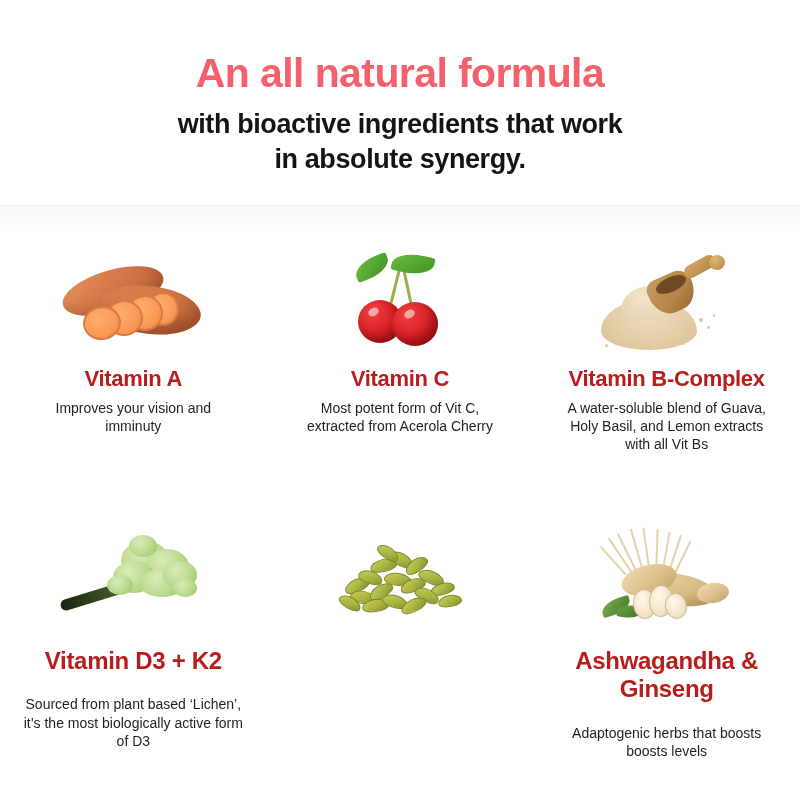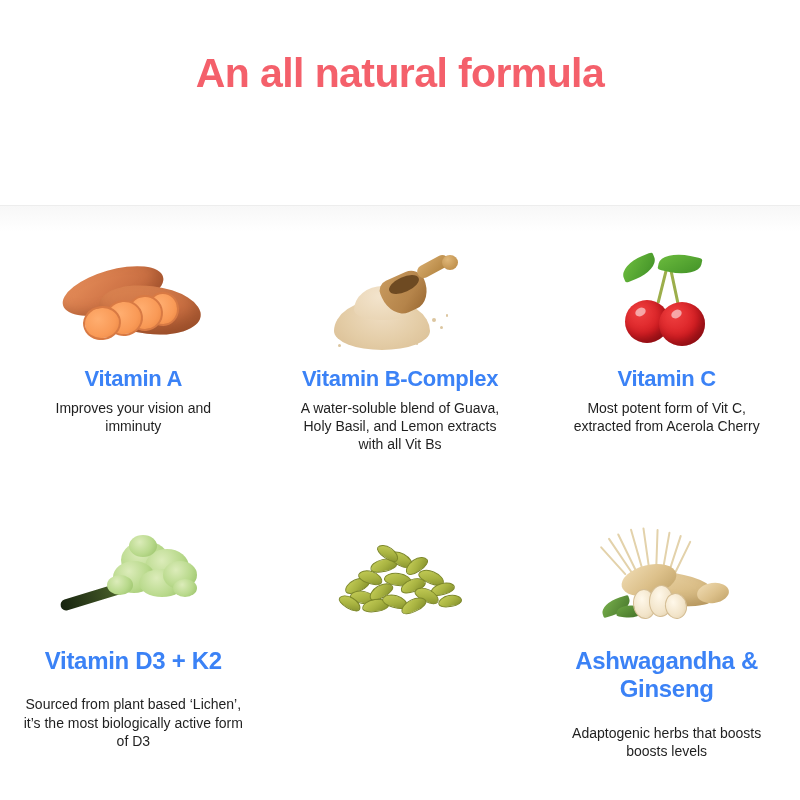"with bioactive ingredients that work" div { html: none -> <div>with bioactive ingredients that work</div> }
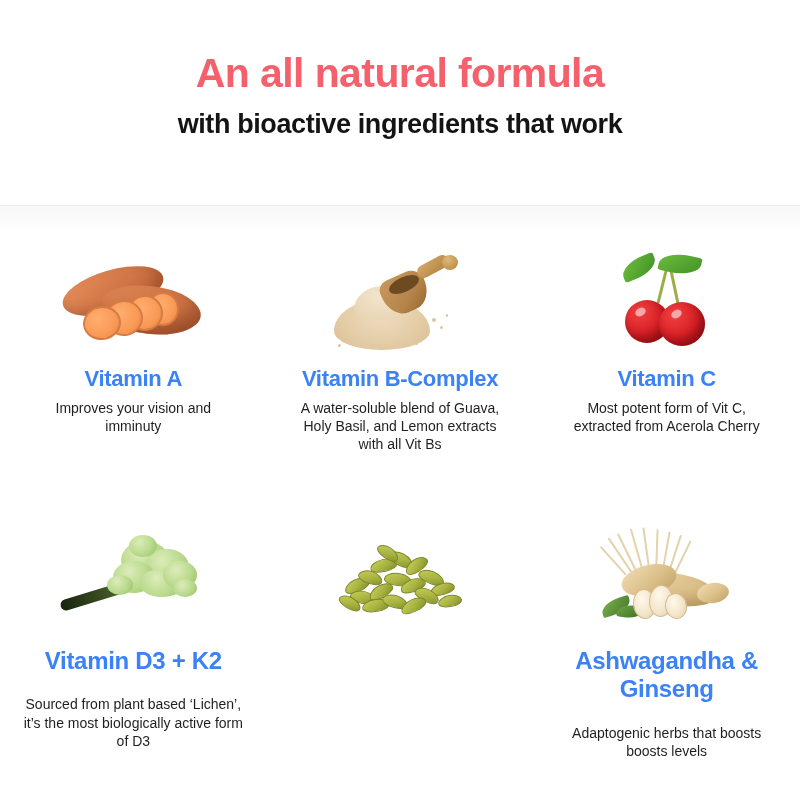"in absolute synergy." div { html: none -> <div>in absolute synergy.</div> }
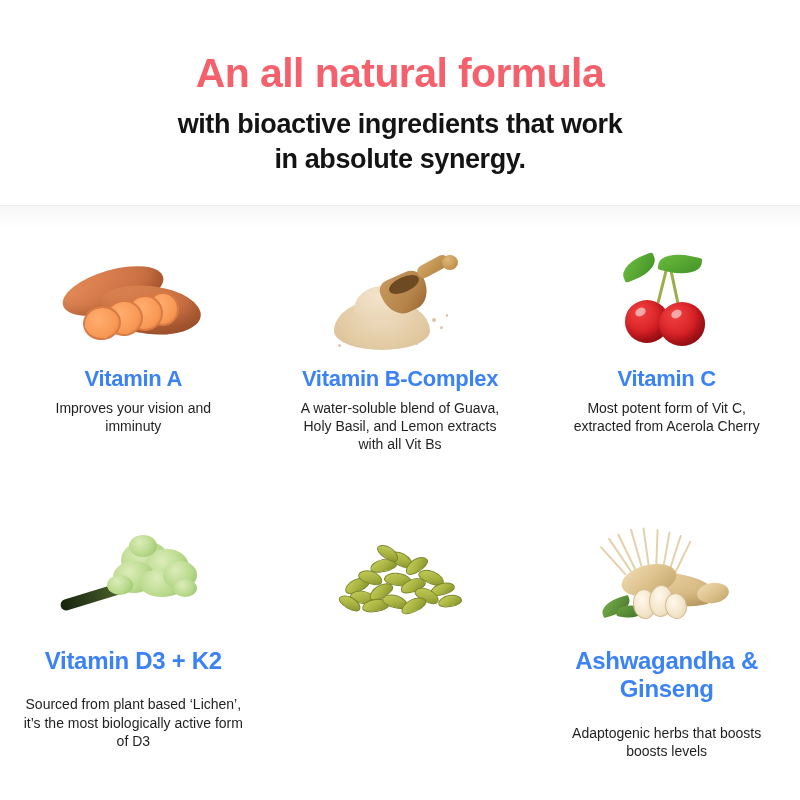"Vitamin A" .card-title { color: #3b82f6 -> #b91c1c }
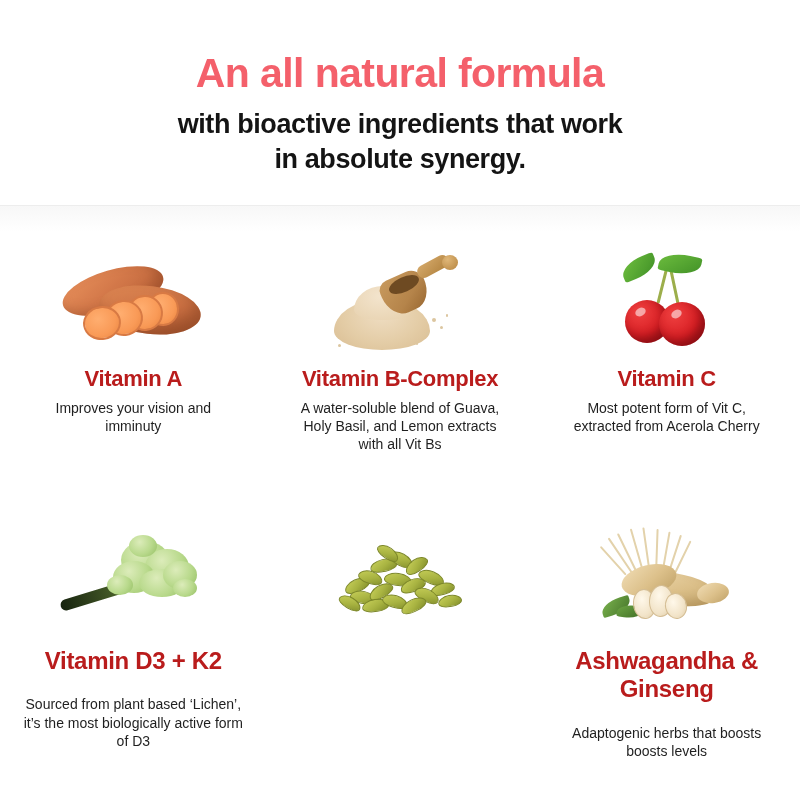"Vitamin B-Complex" div.card { order: before "Vitamin C" -> after "Vitamin C" }
